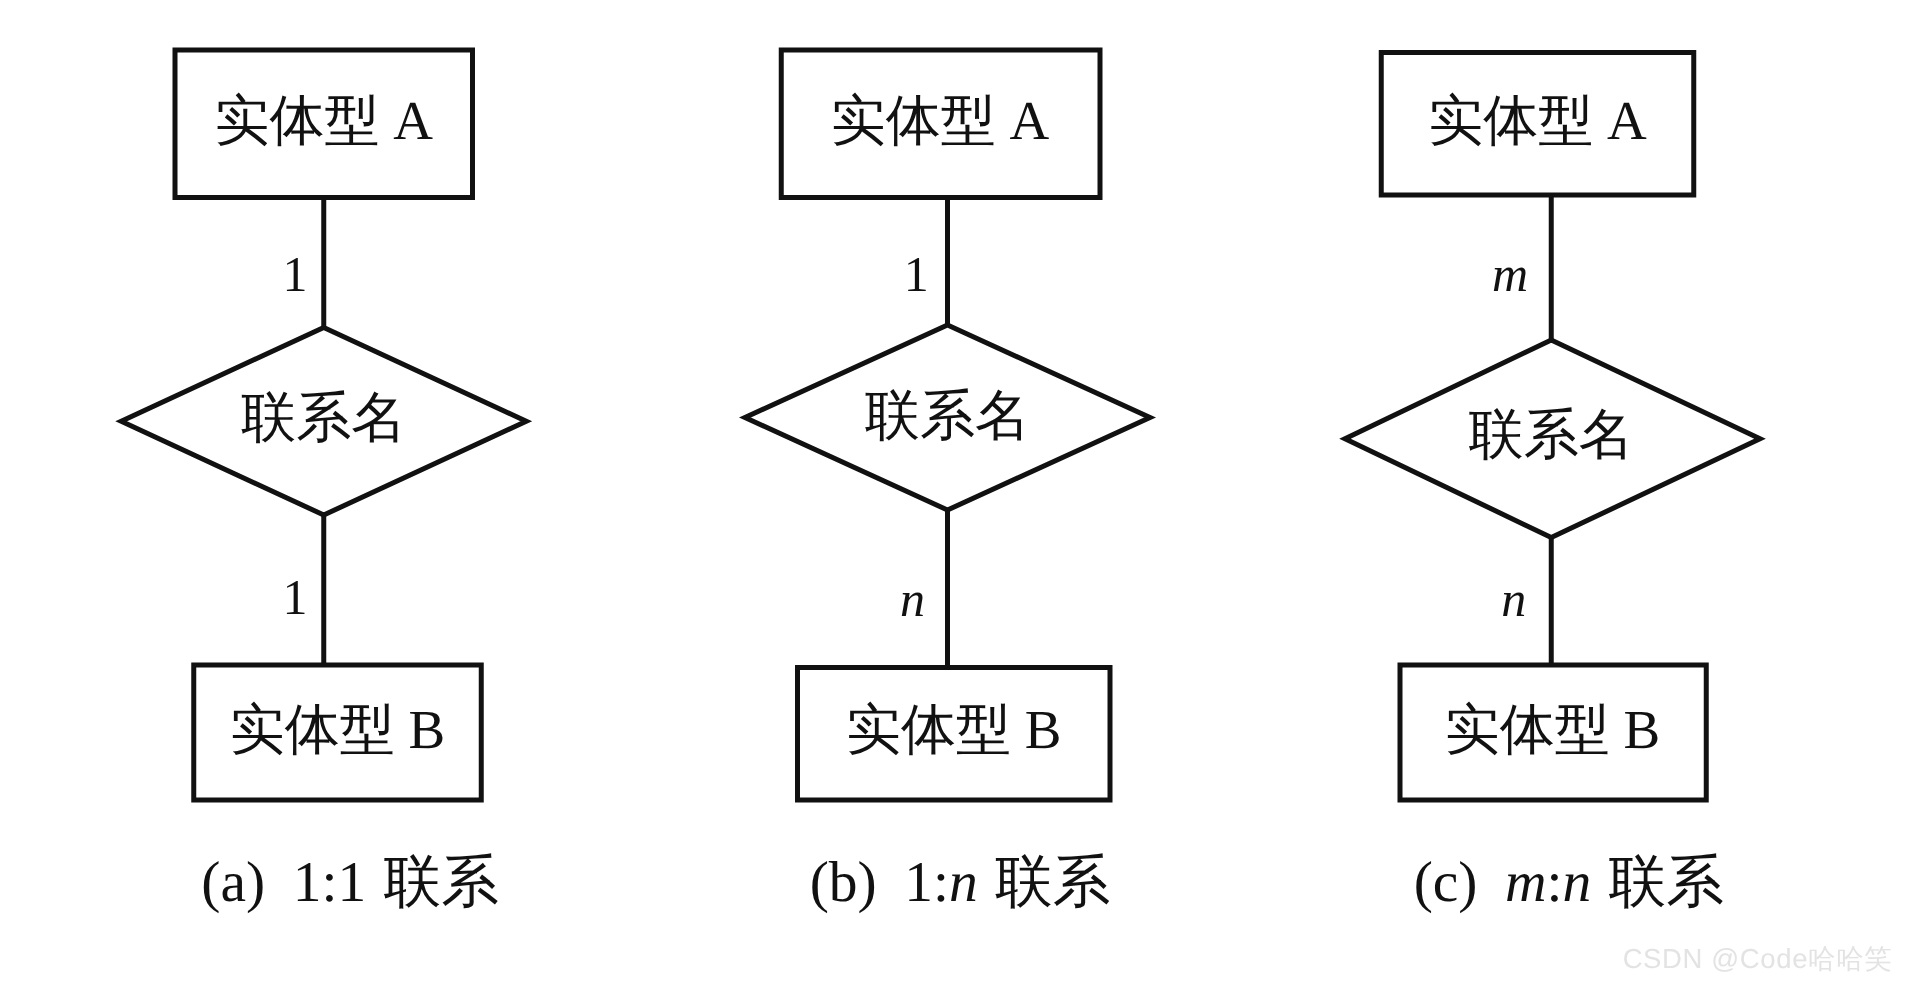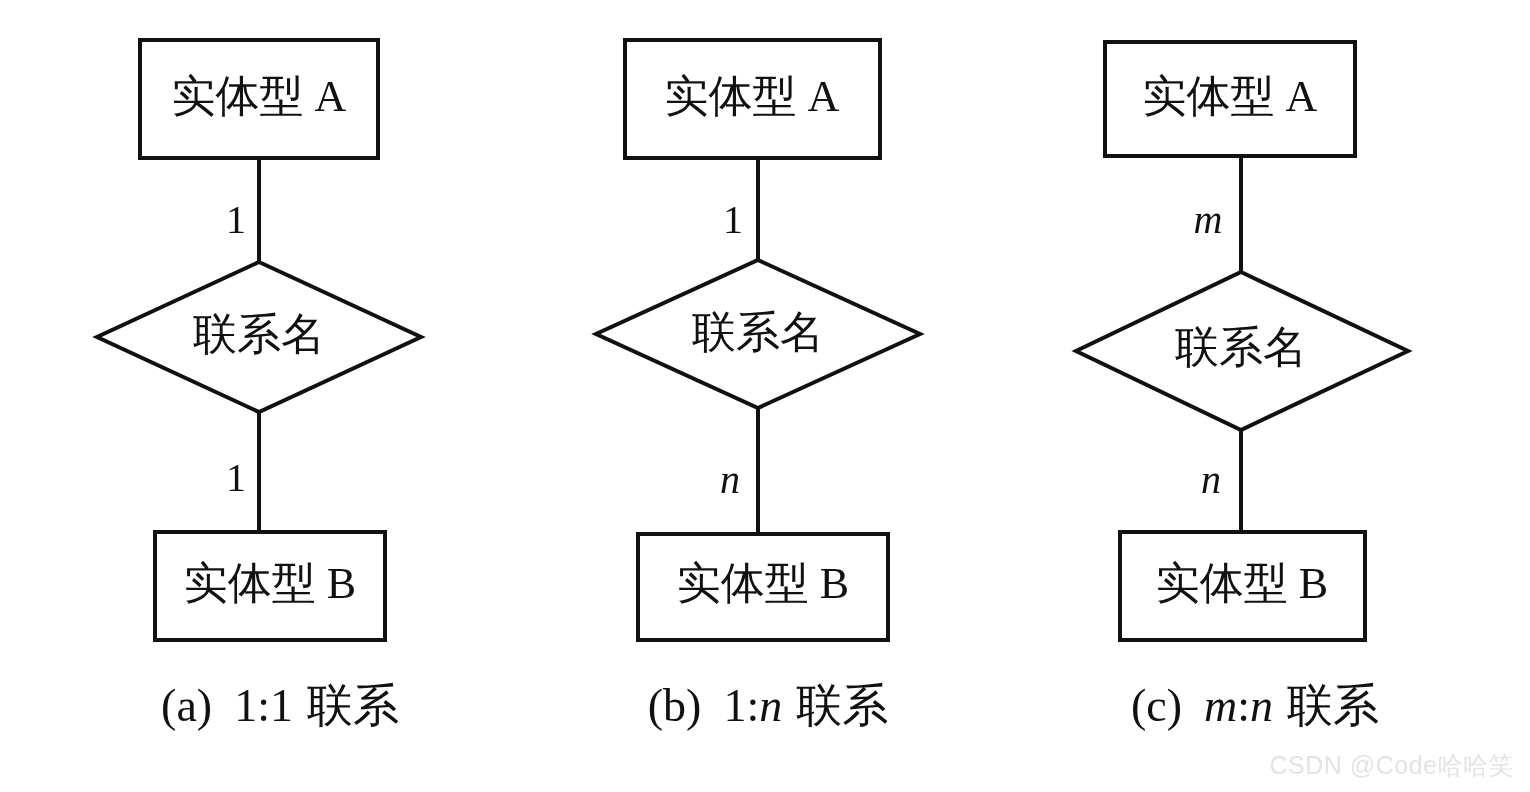"CSDN @Code哈哈笑" .watermark { font-size: 25px -> 22px }
